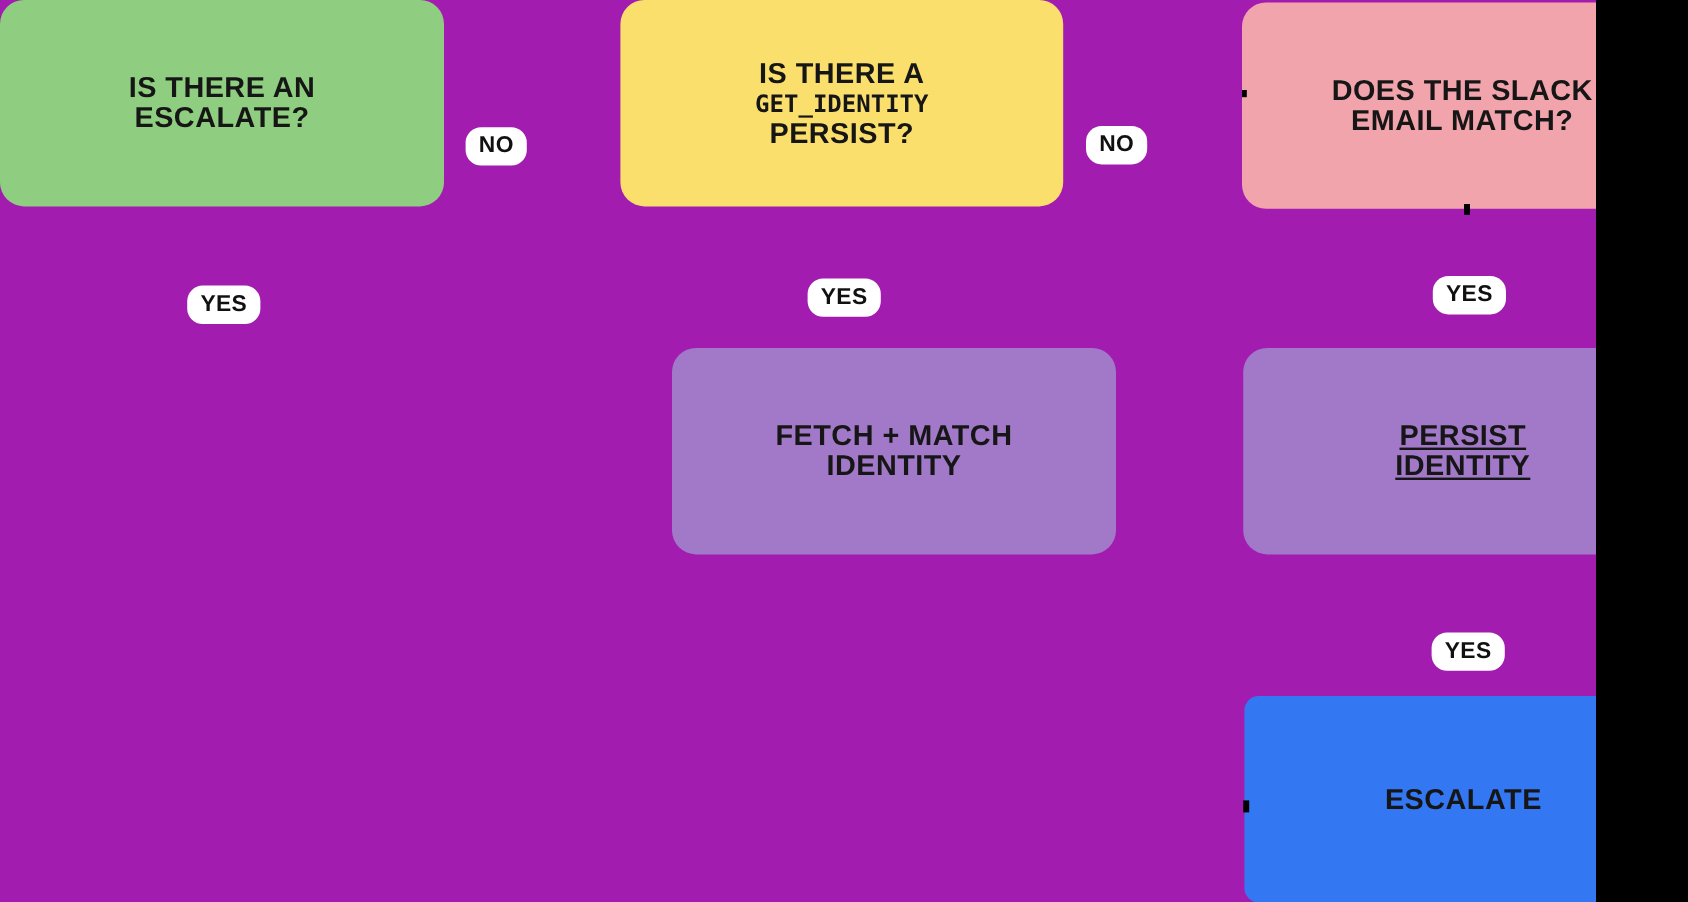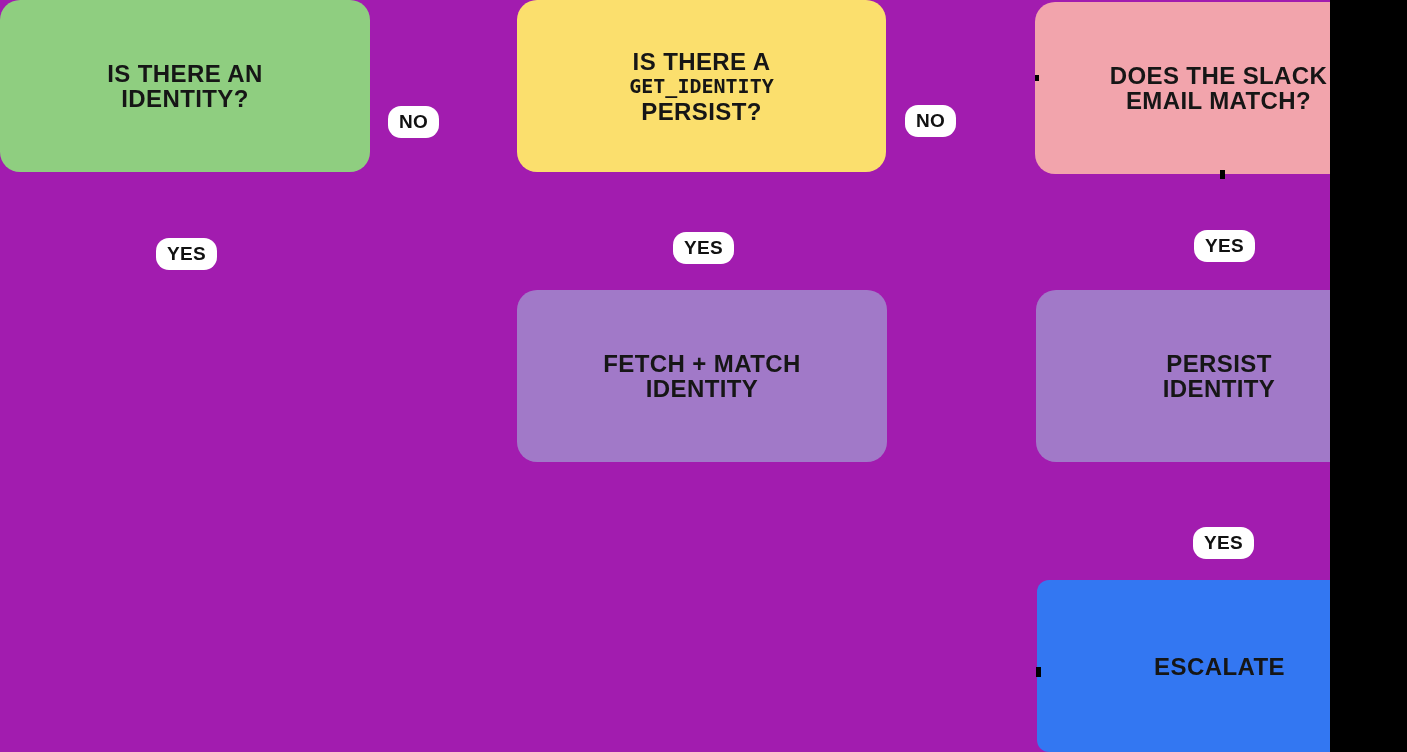"IDENTITY?" span.line { text: IDENTITY -> ESCALATE }
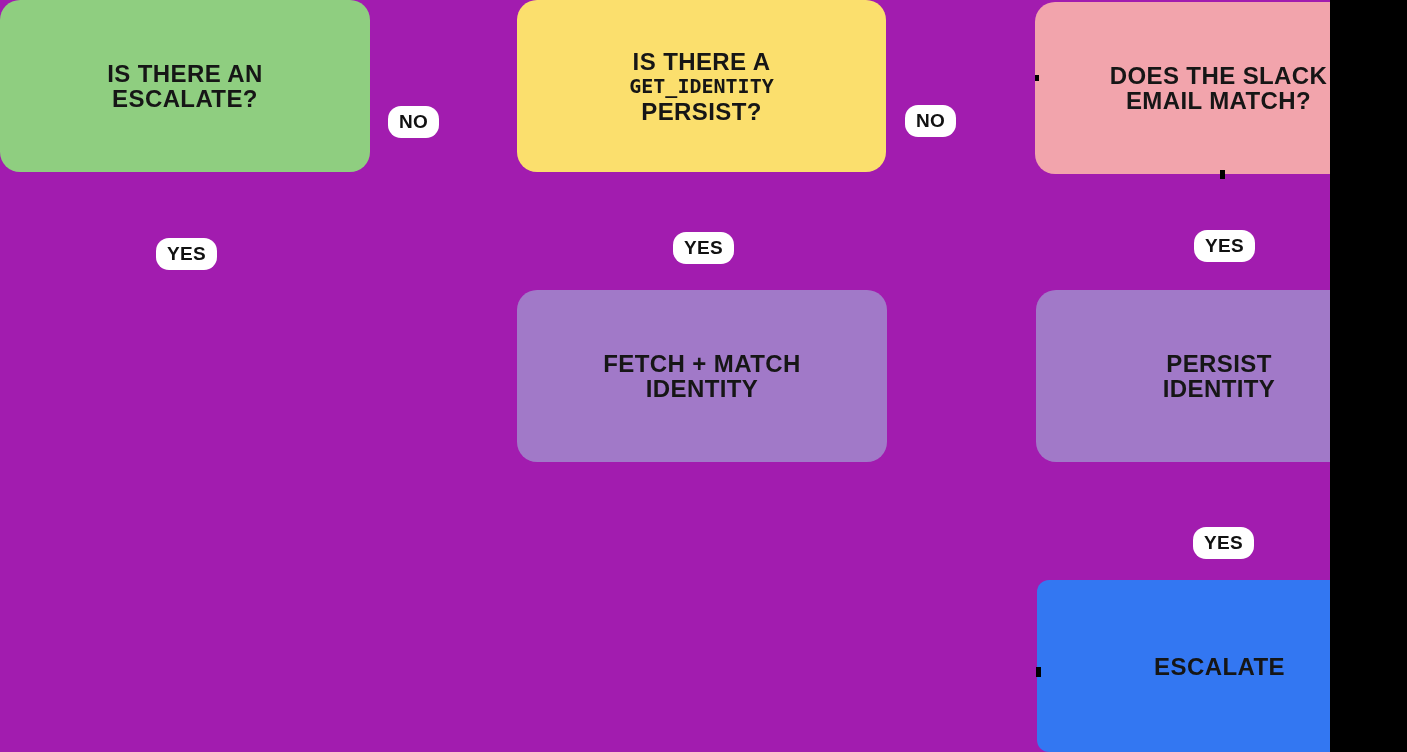"FETCH + MATCH" div.node { margin-left: none -> 43px }
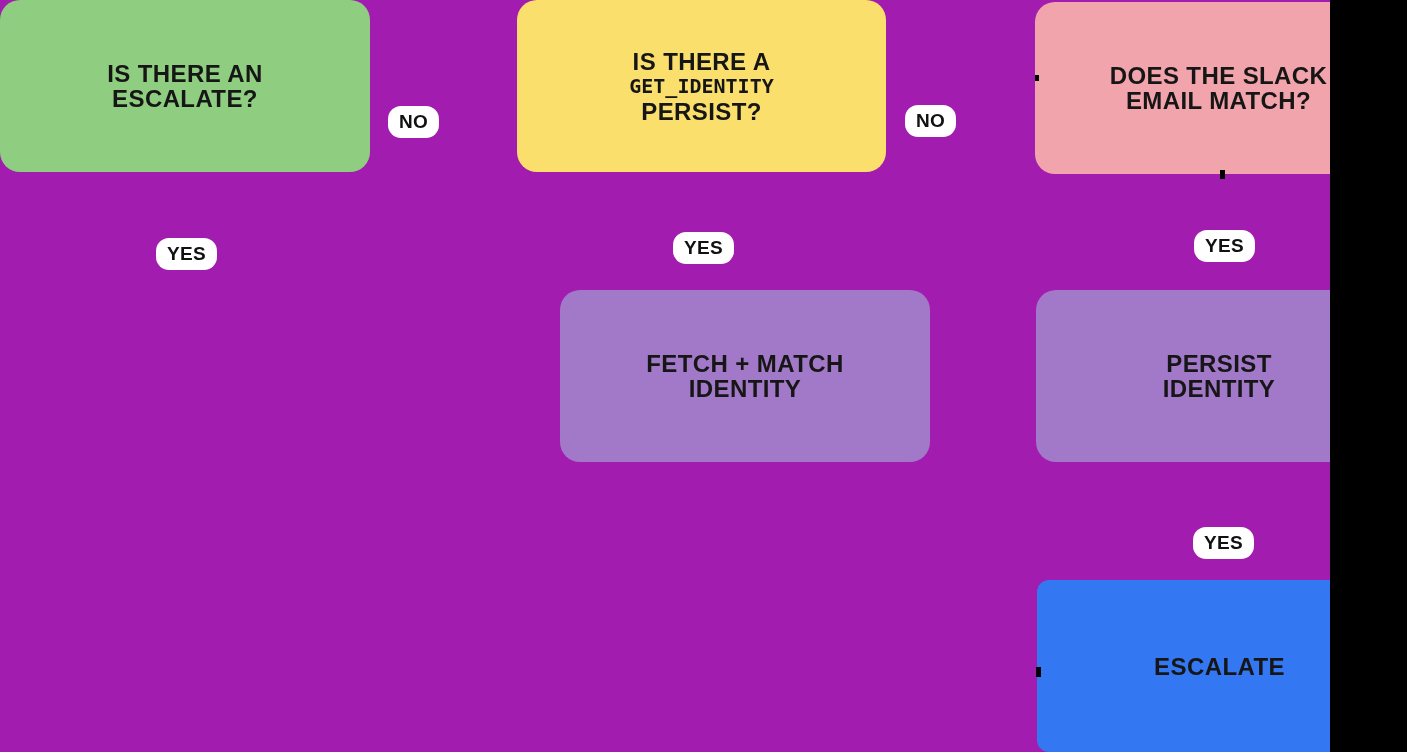"PERSIST" div.node { text-decoration: none -> underline }
